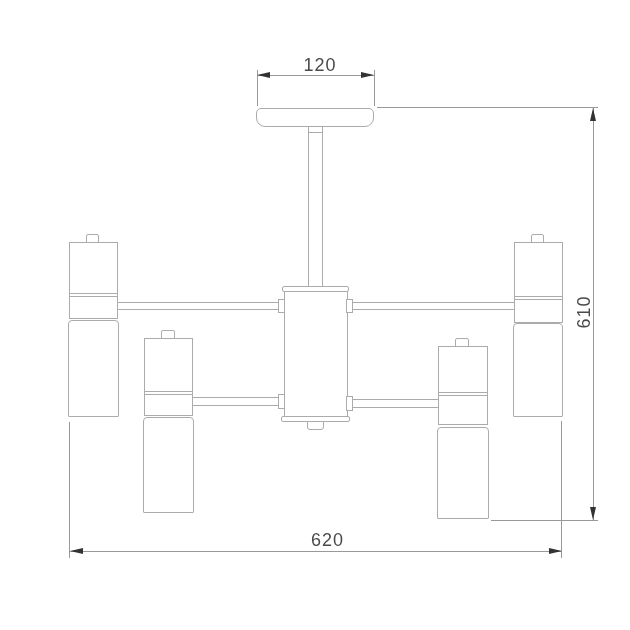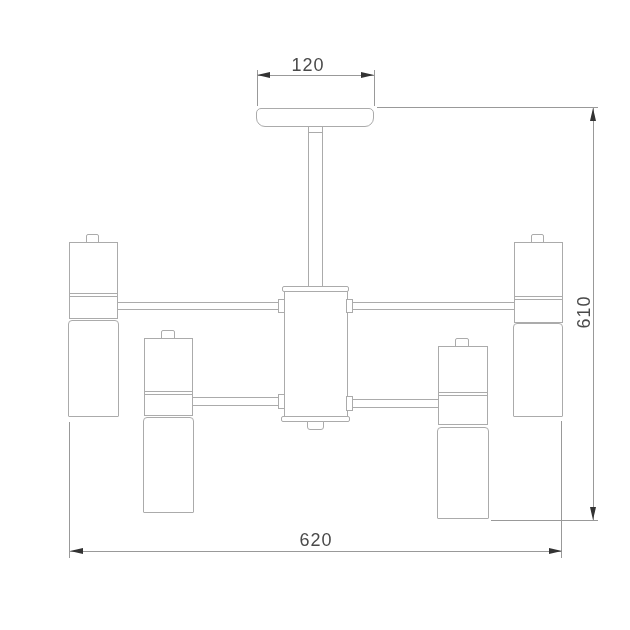"120" div.dim-label { left: 280px -> 292px }
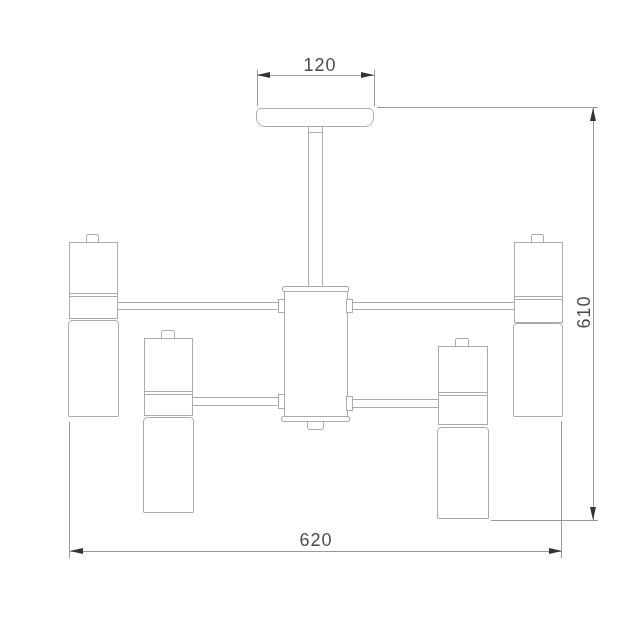"620" div.dim-label { text-align: none -> right }
